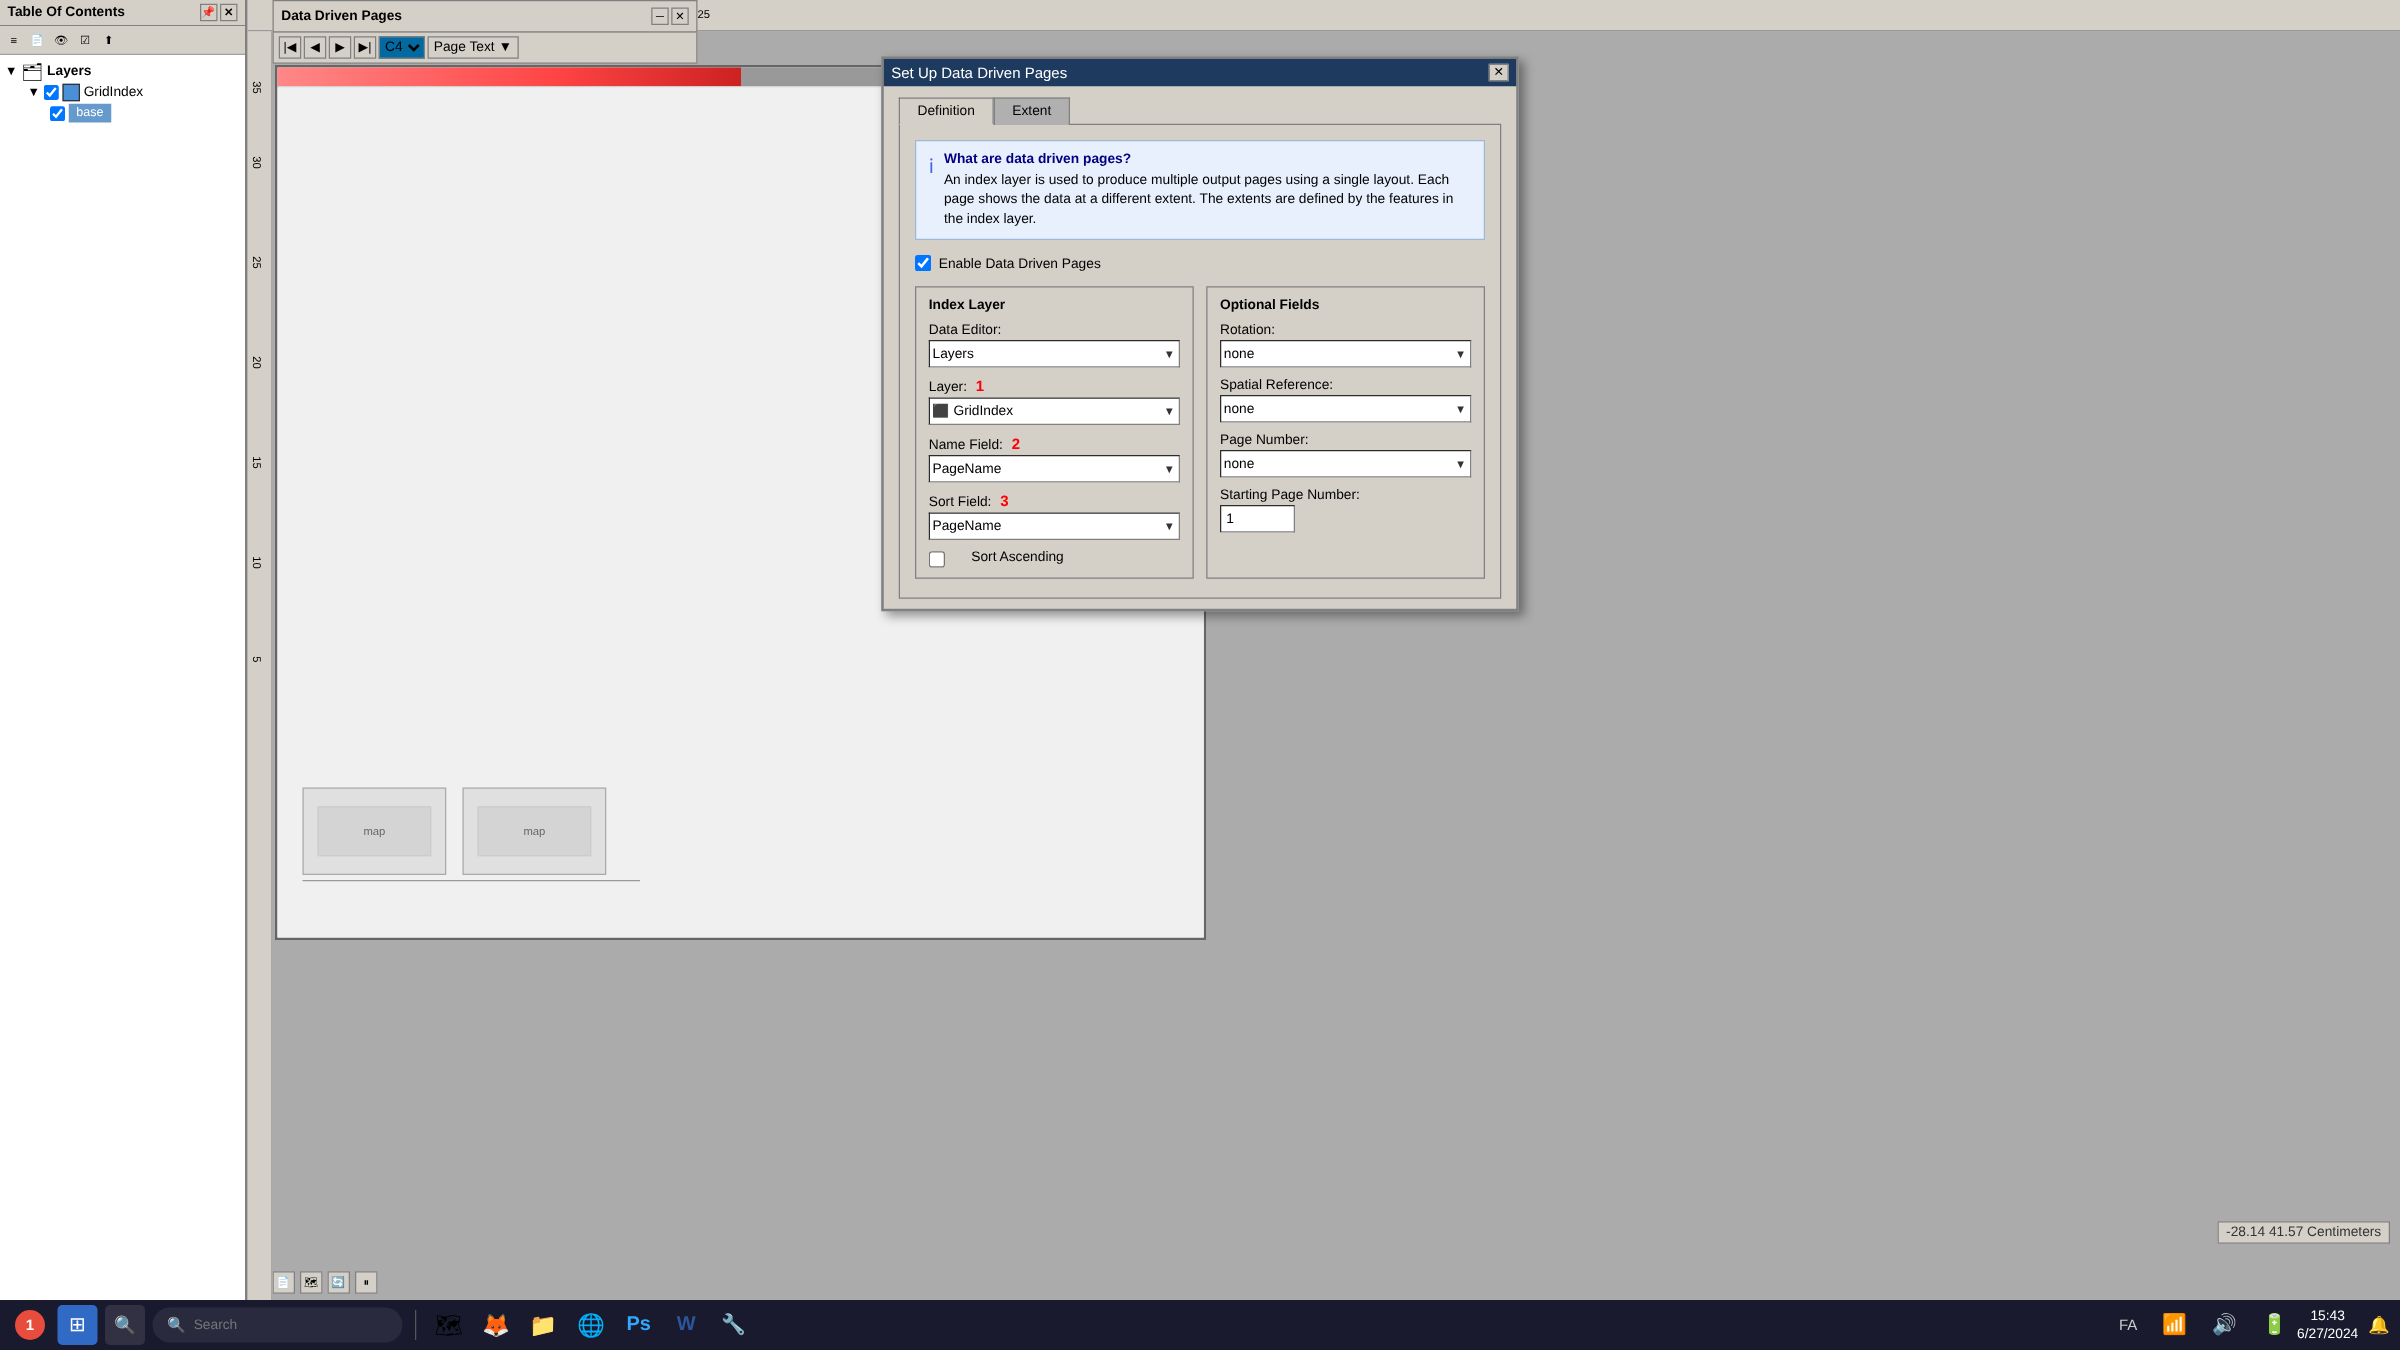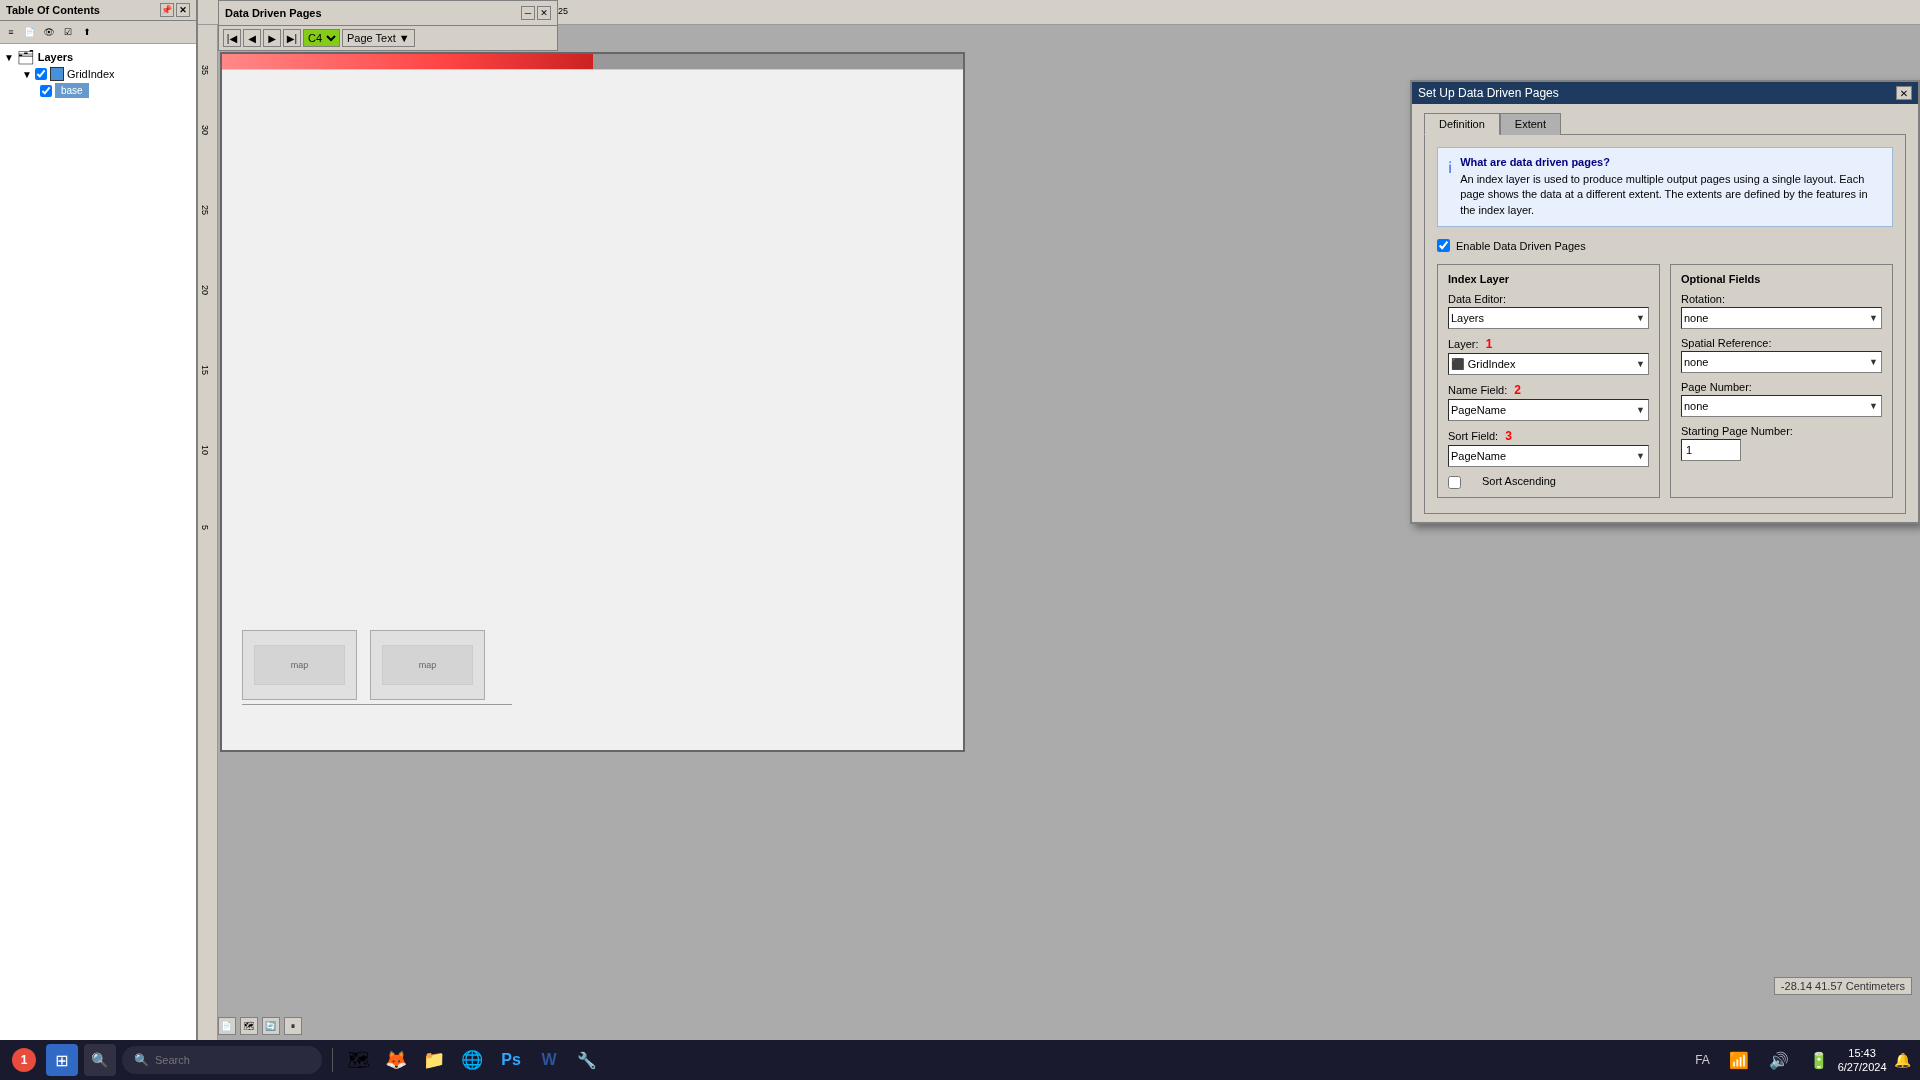"C4" select { background: #84cc16 -> #0369a1 }
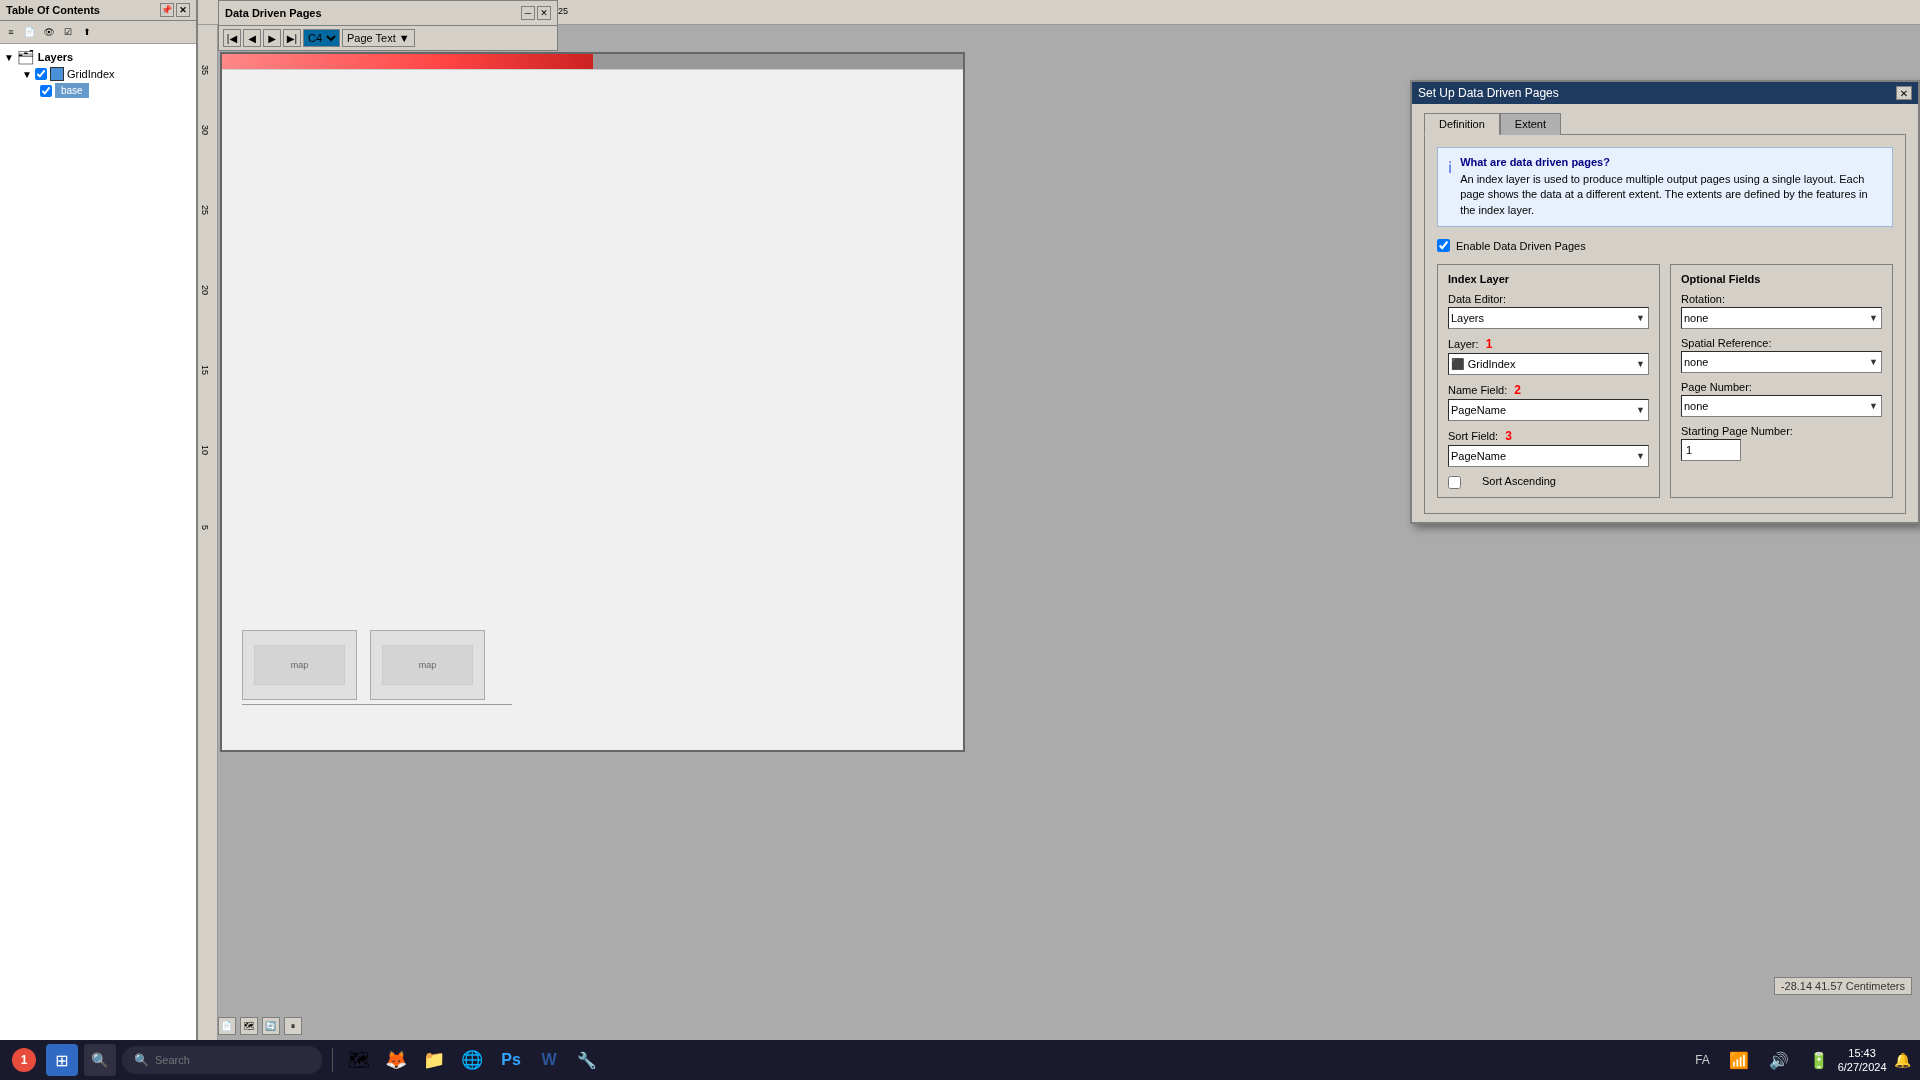"Set Up Data Driven Pages" .modal-overlay { justify-content: flex-end -> center; padding-top: 80px -> 45px }
